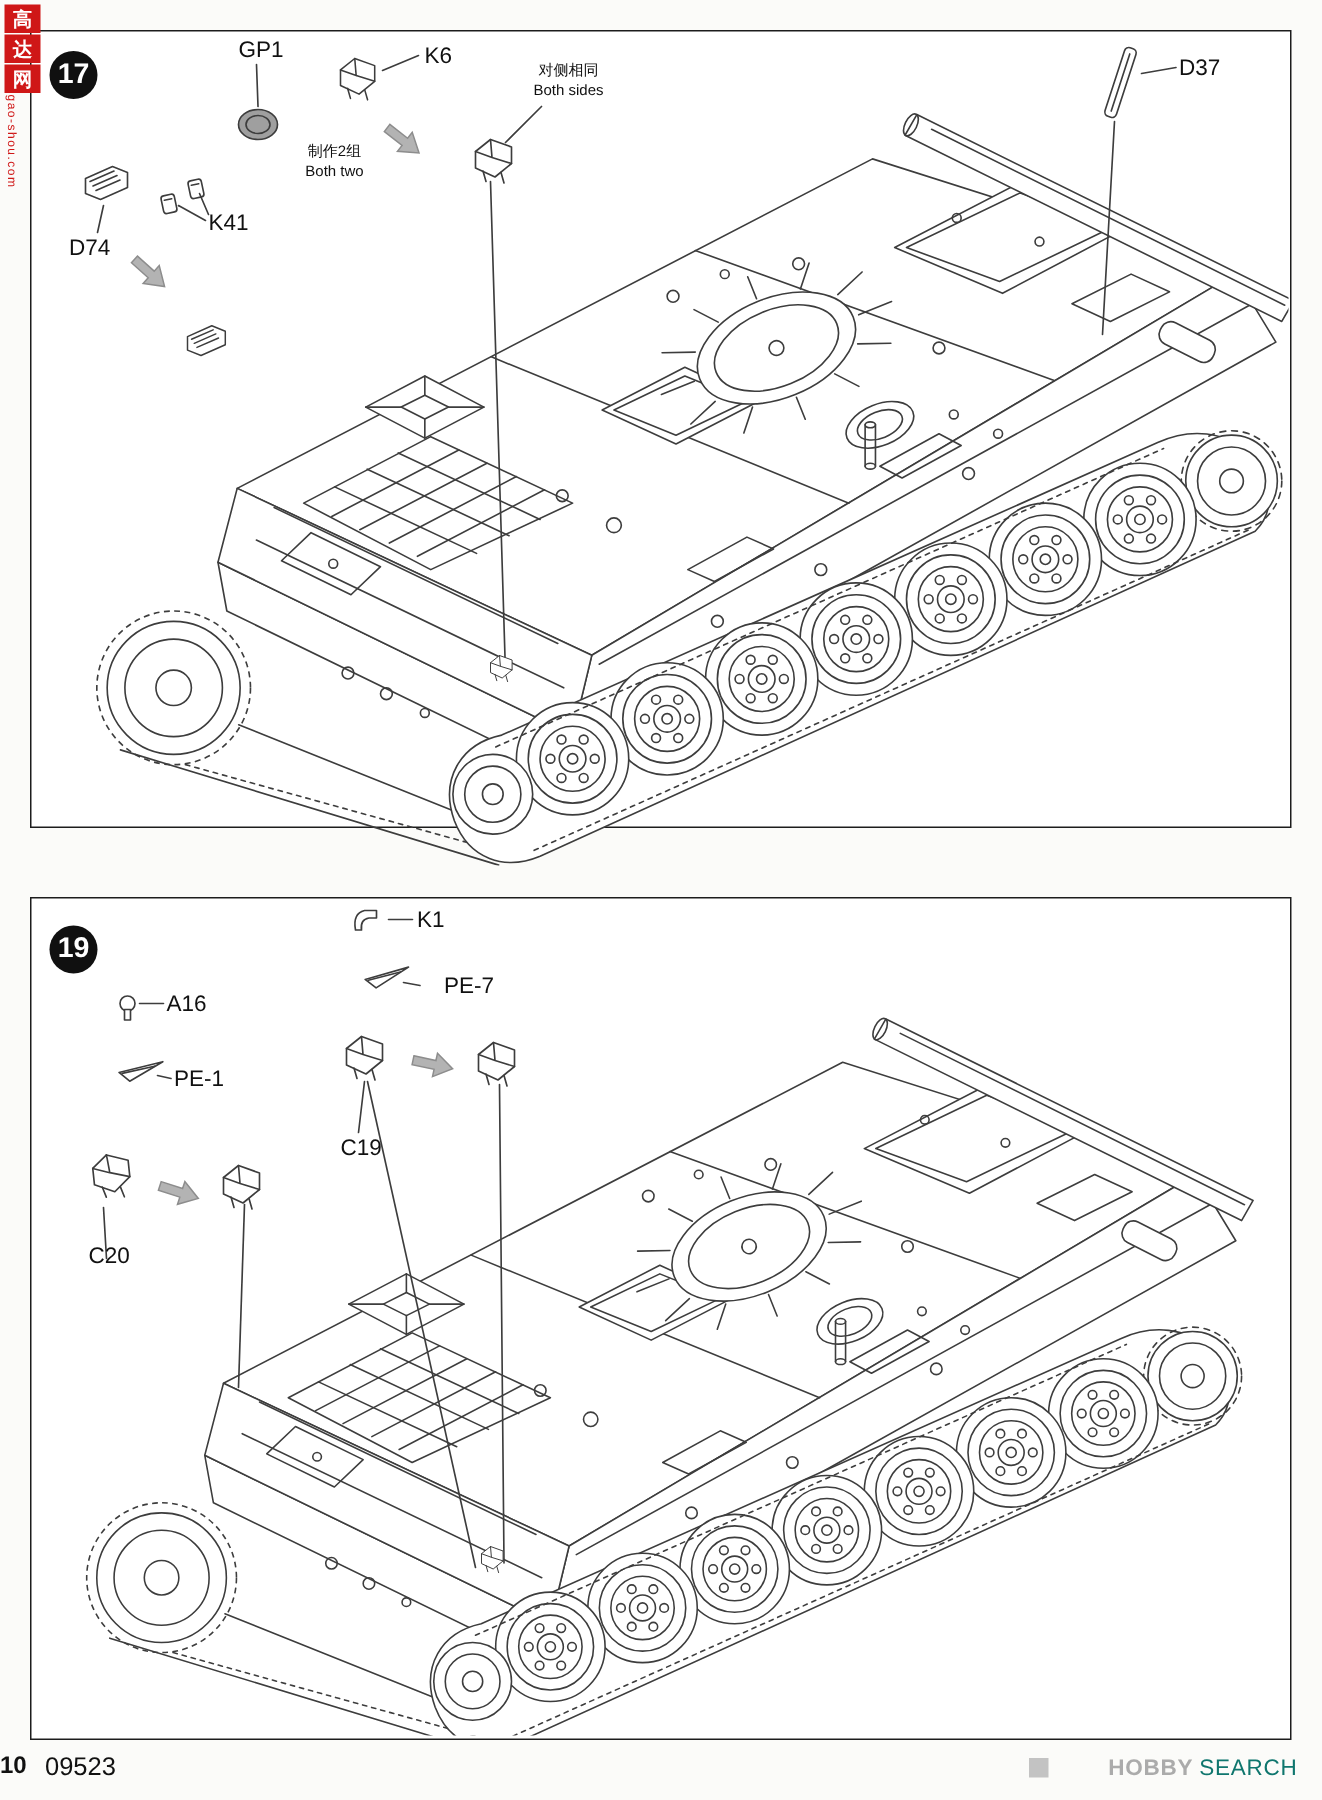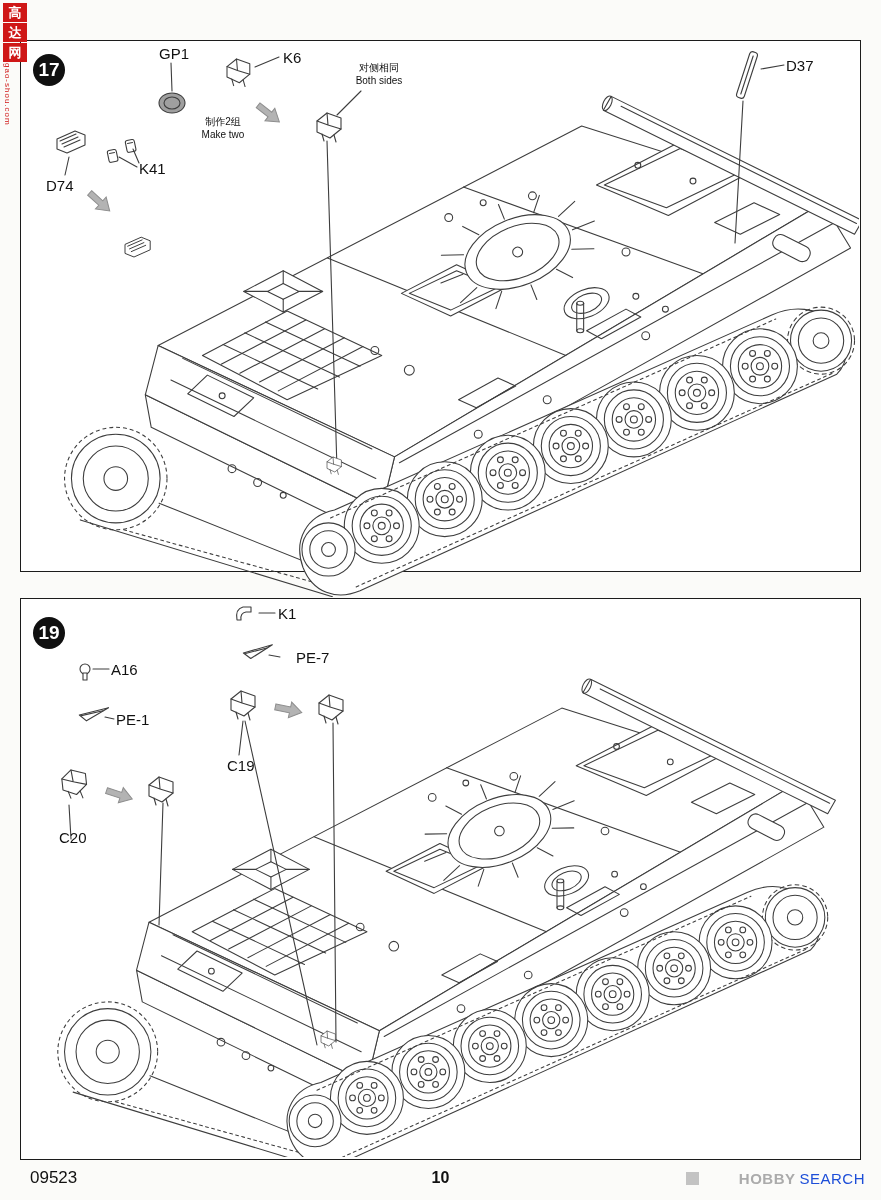"17" #panel17 { top: 40px -> 20px }
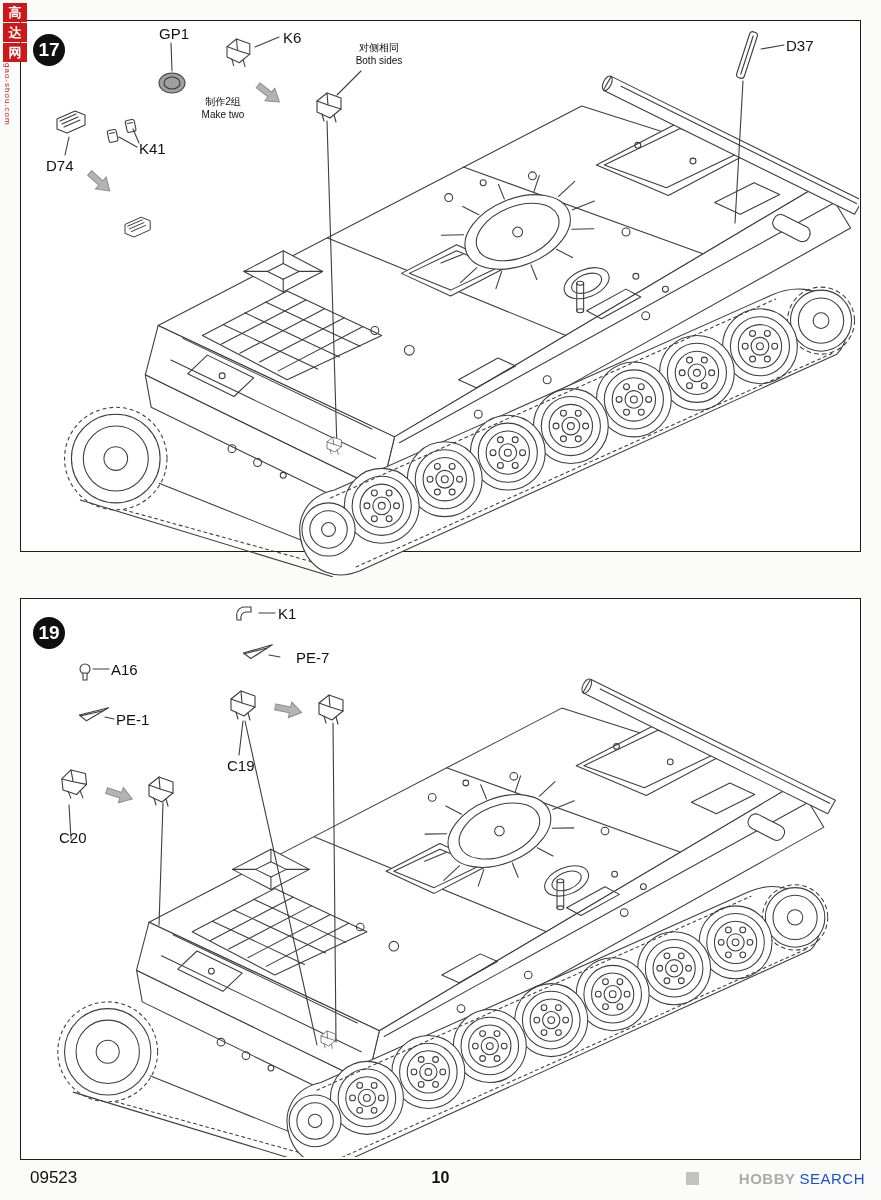"Make two" div { text: Make -> Both }
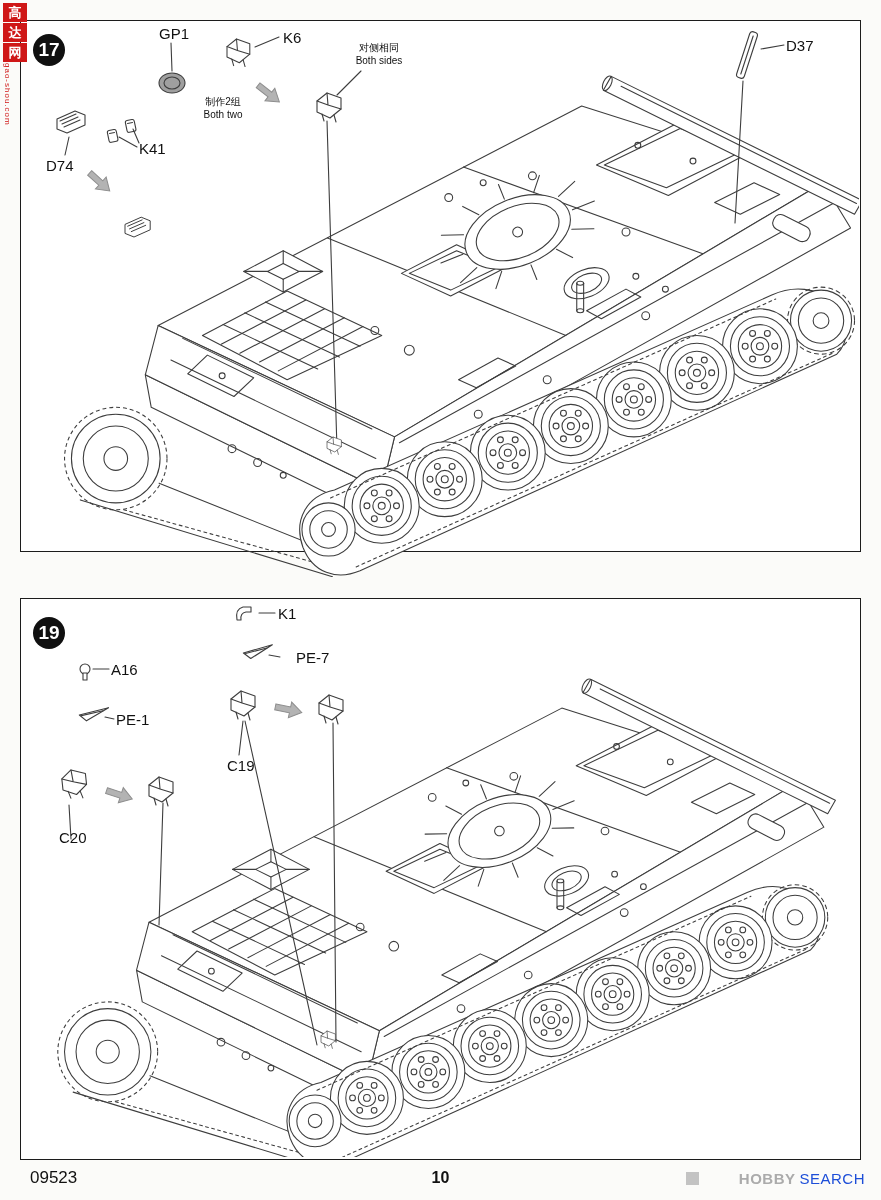"10" .footer-page { text-align: center -> left }
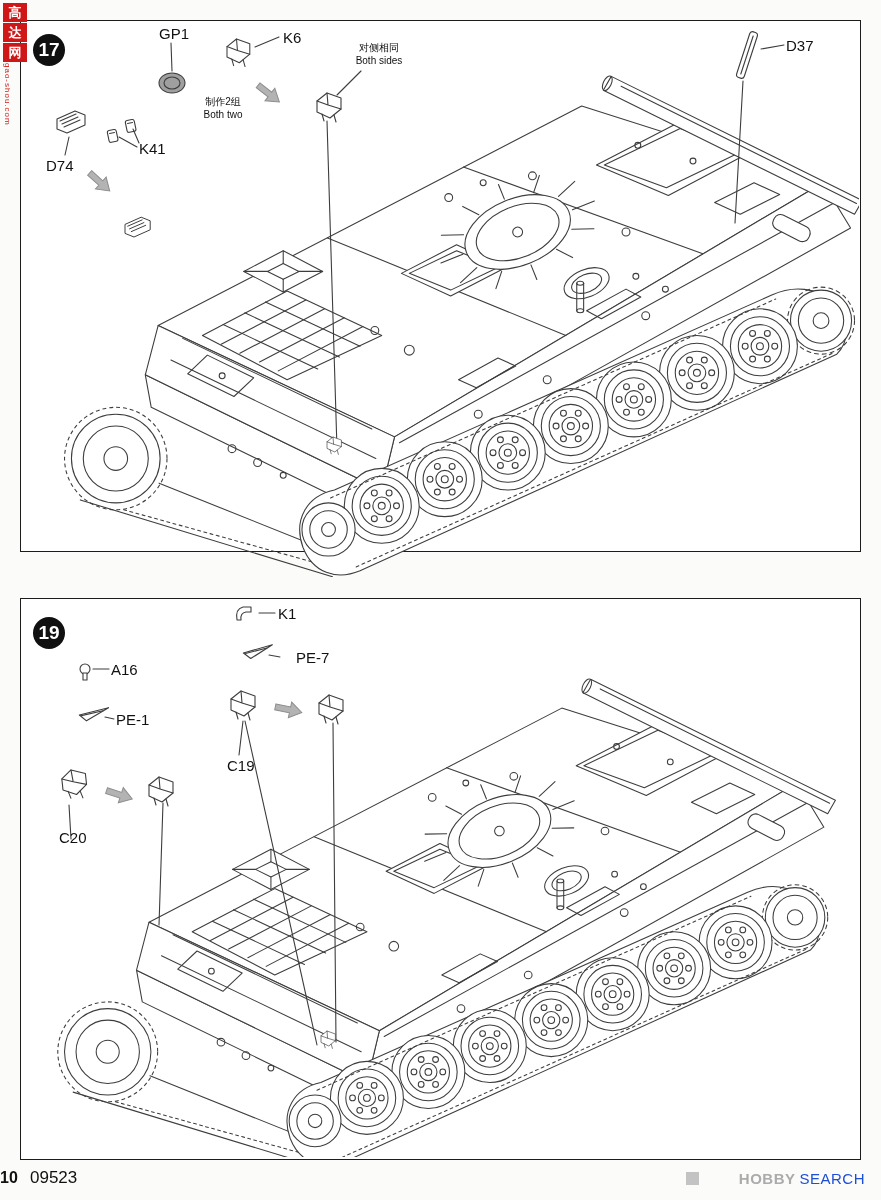"SEARCH" .fb-2 { color: #1d4ed8 -> #0f766e }
